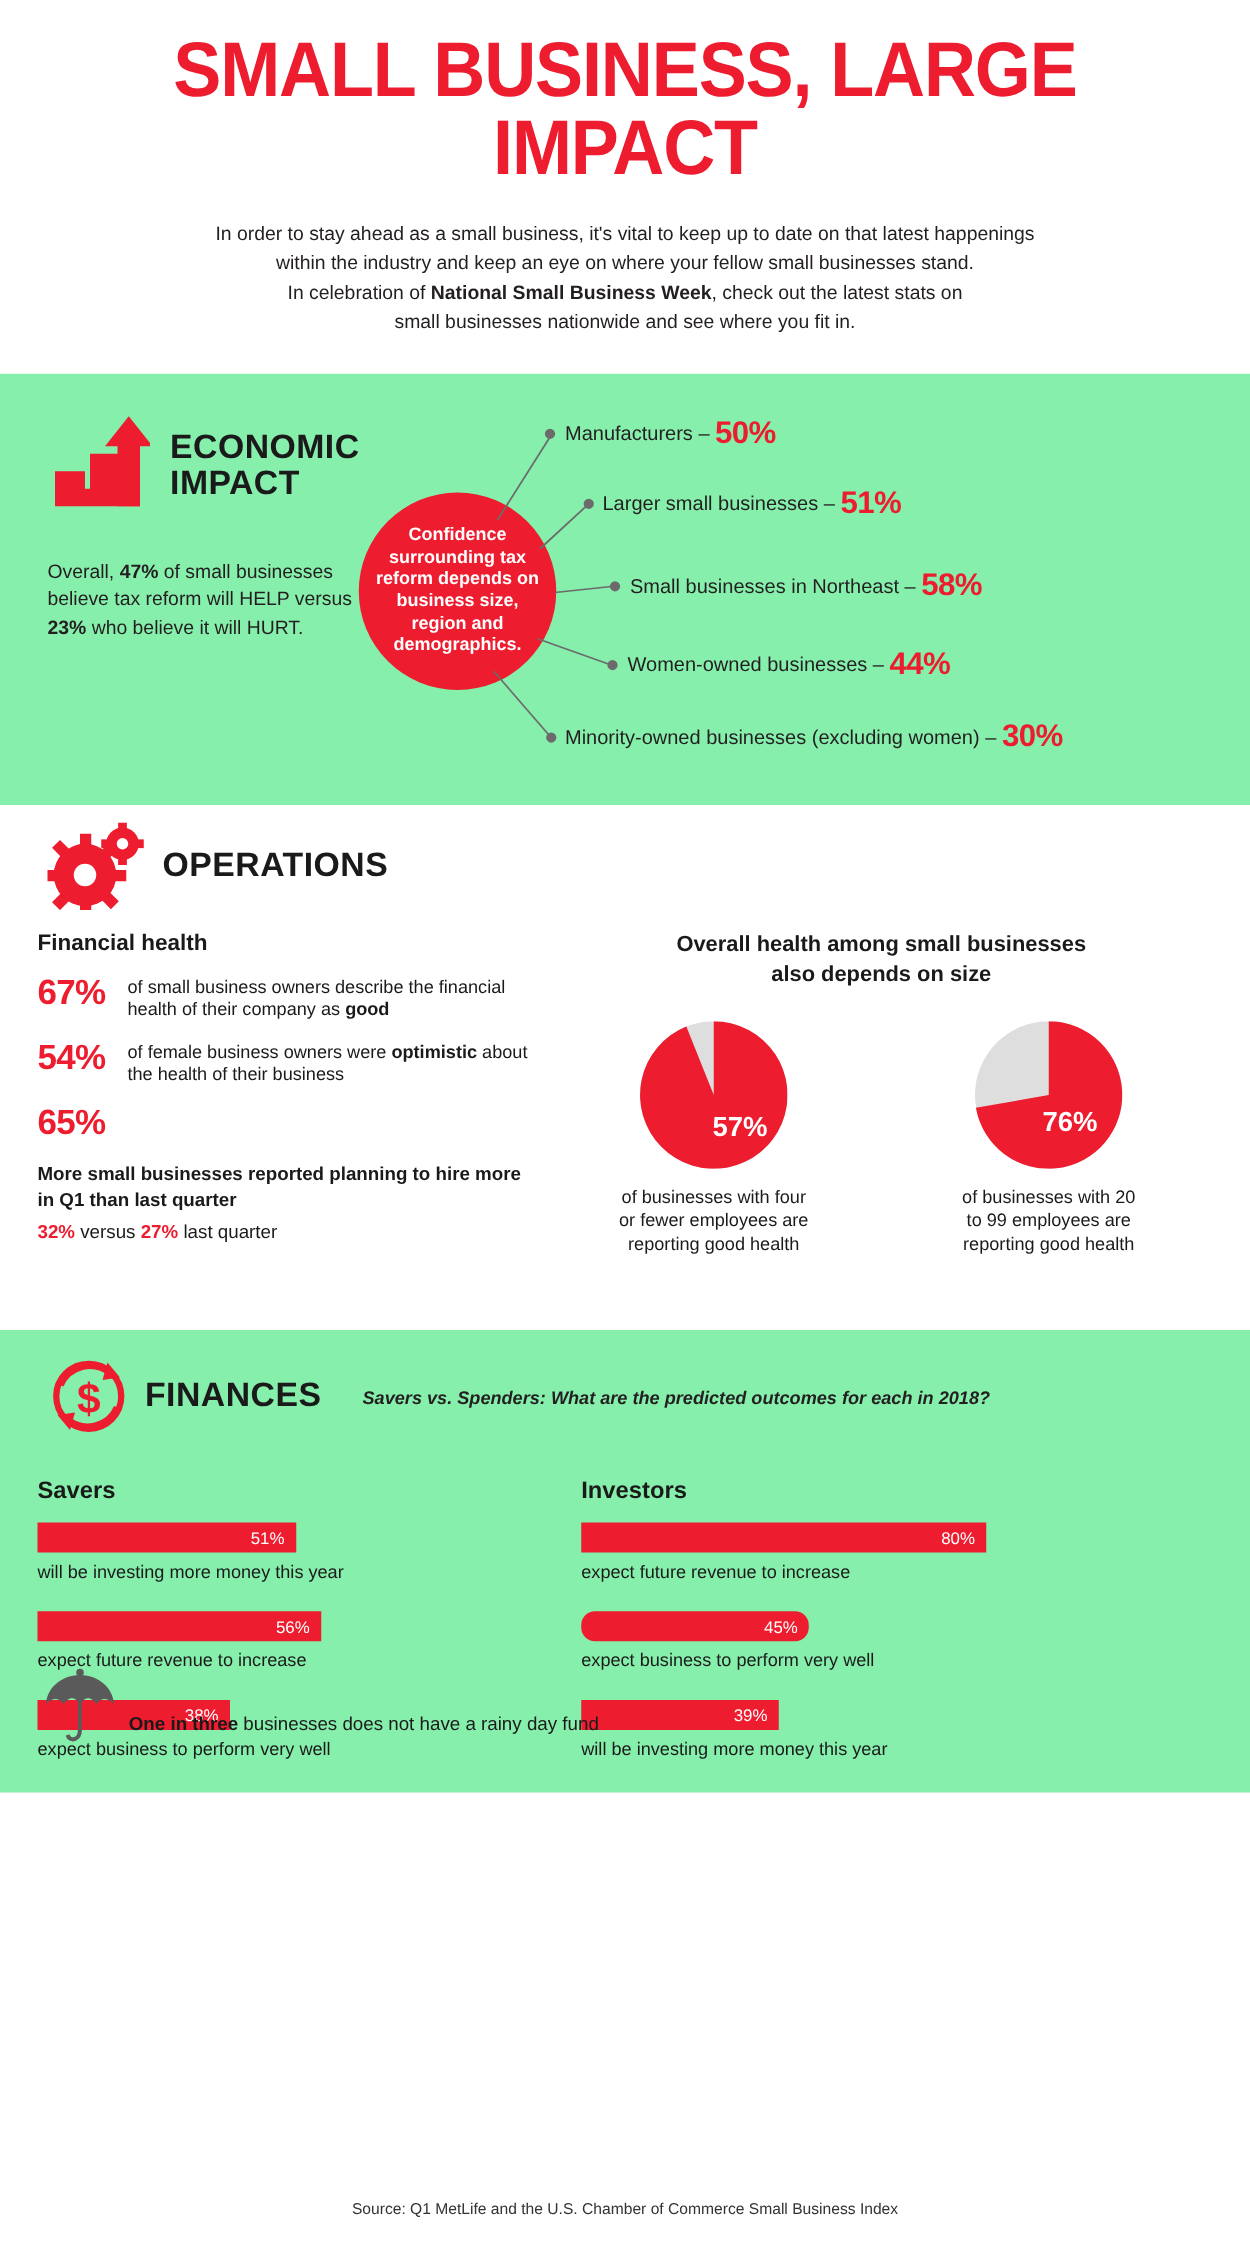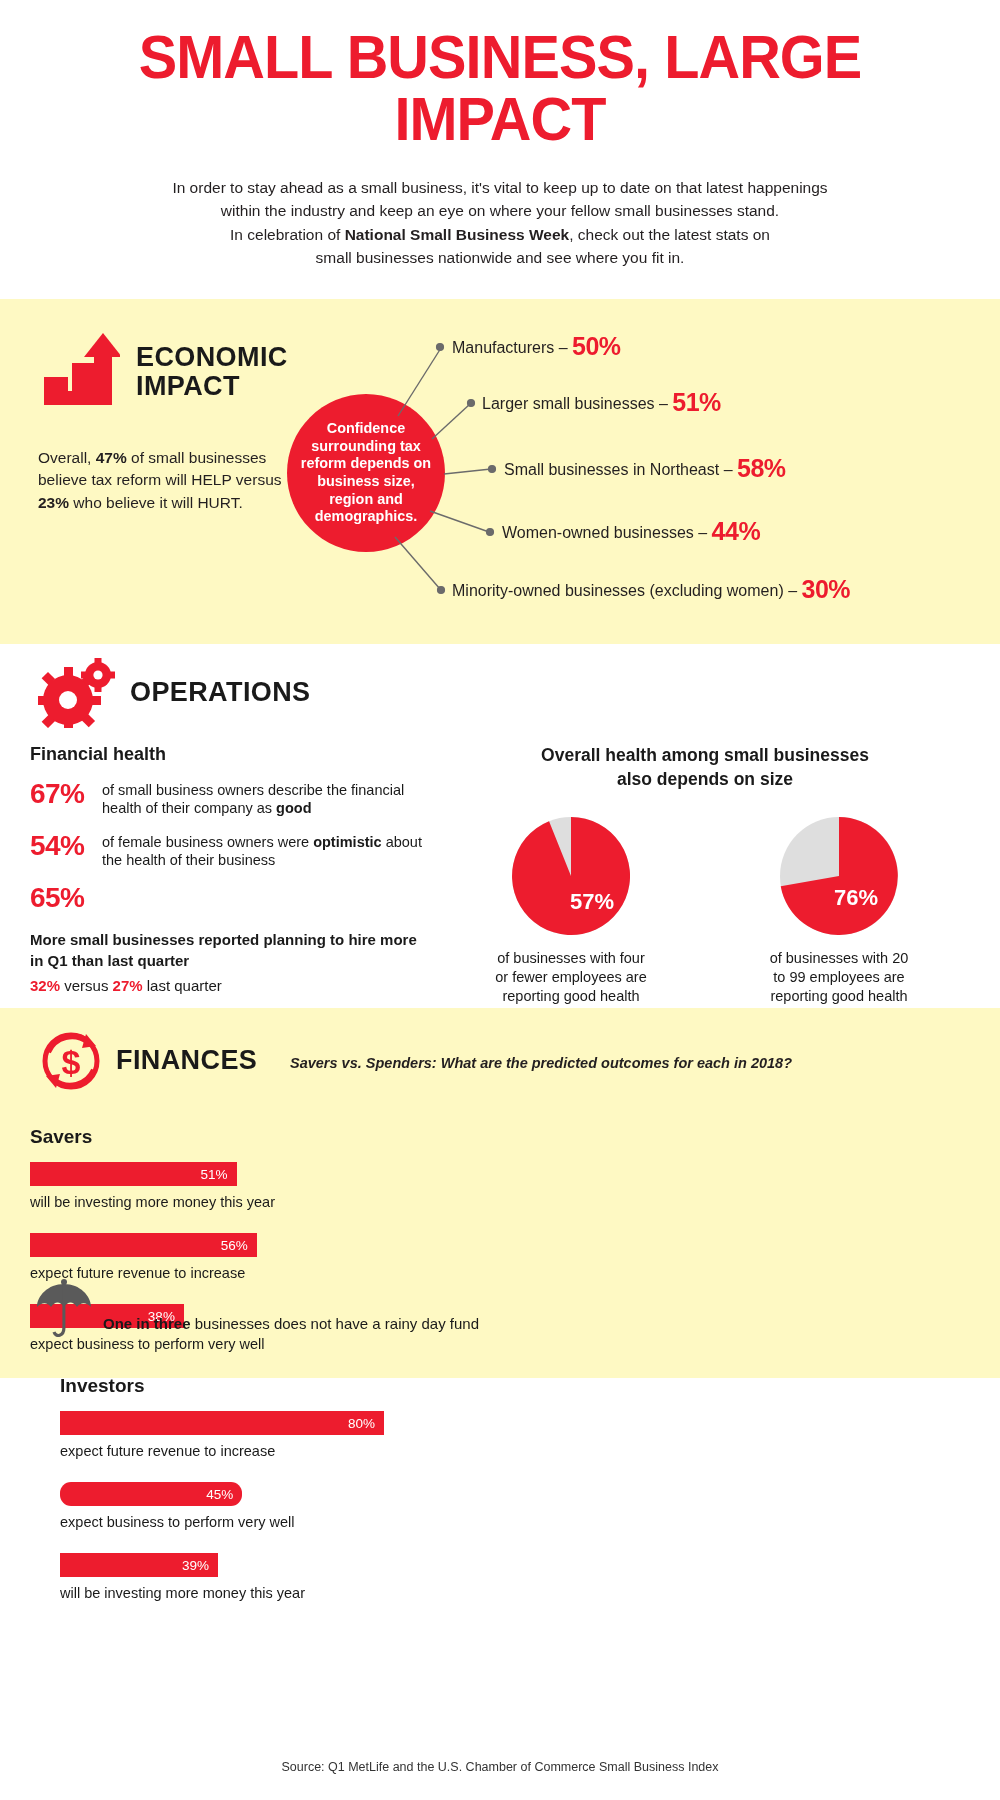"ECONOMIC" .band-grey { background: #fef9c3 -> #86efac }
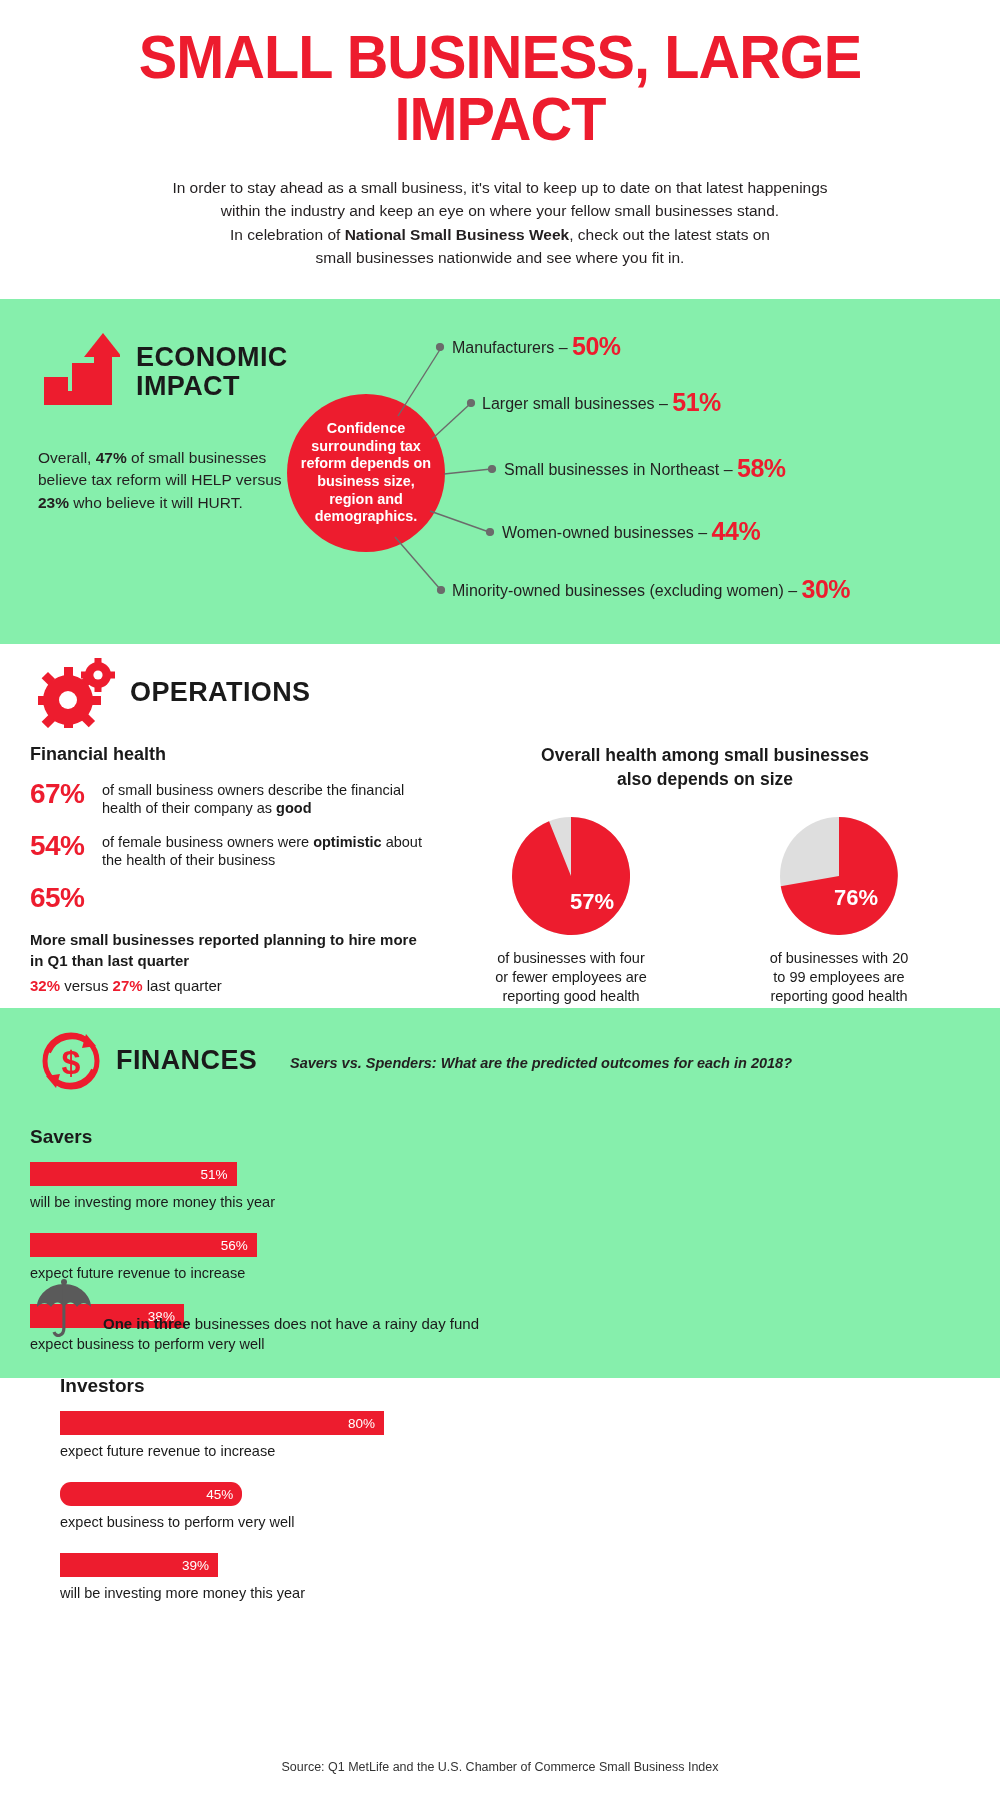"OPERATIONS" #operations { height: 364px -> 420px }
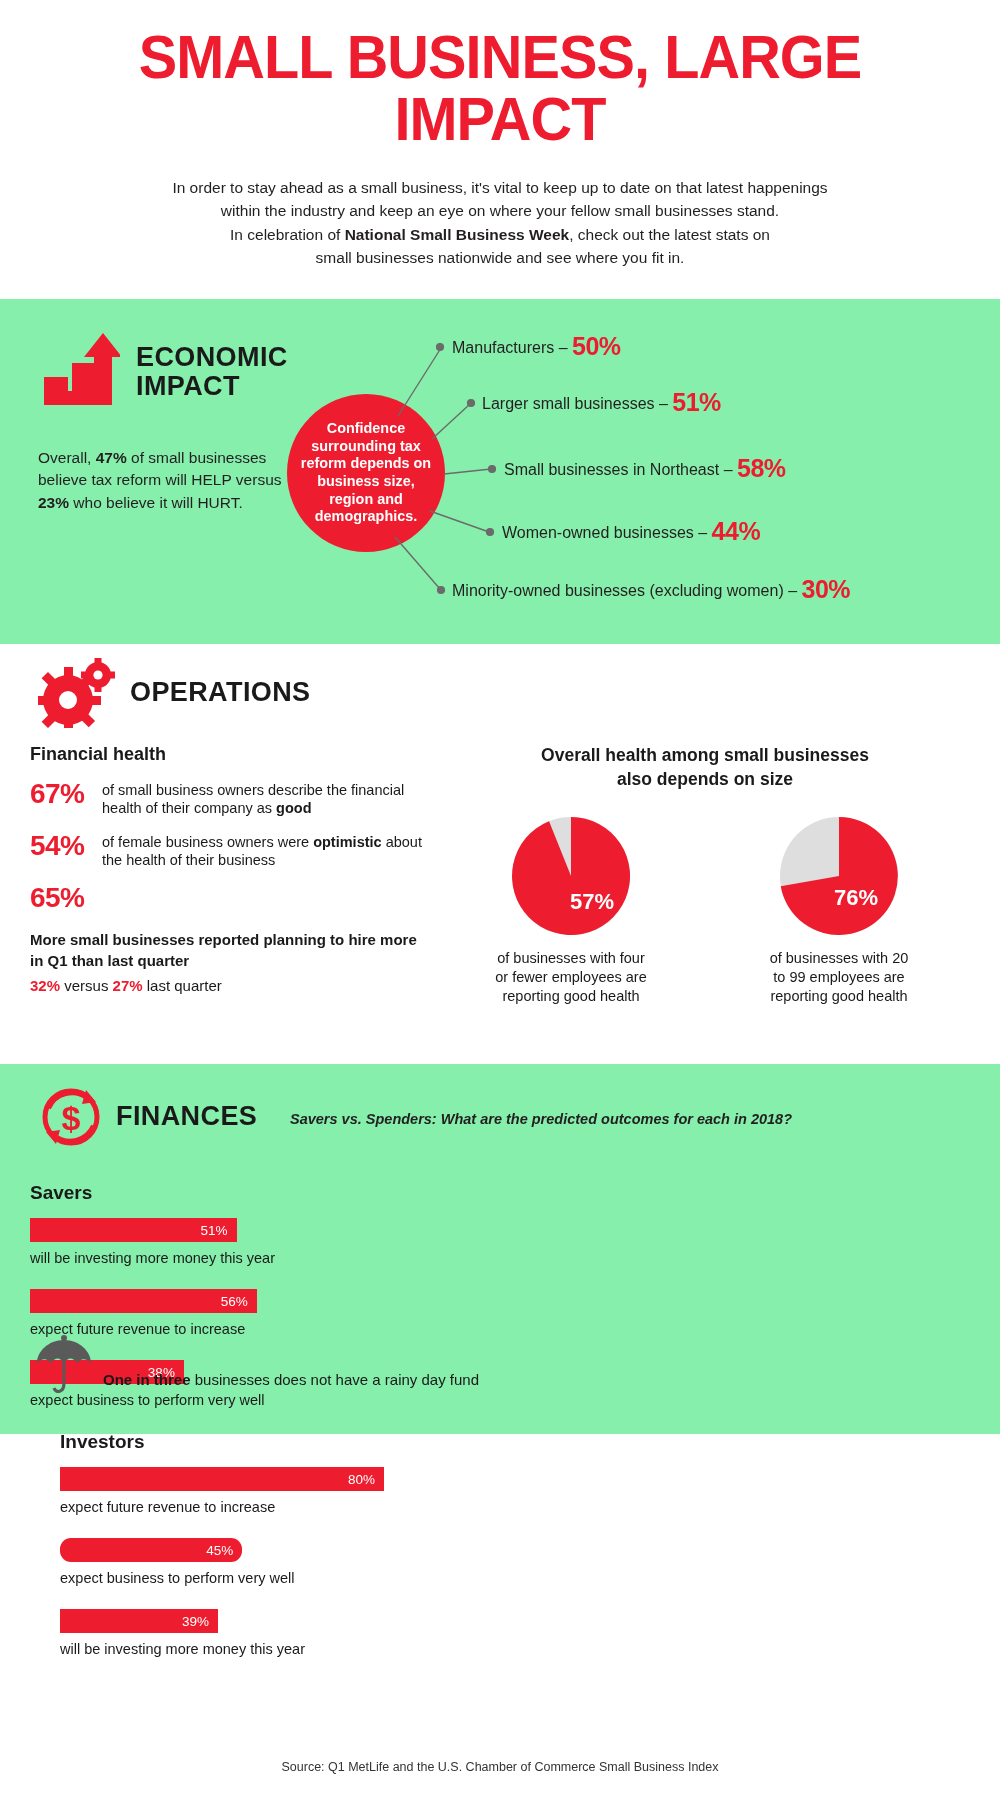"Savers" .cols { flex-direction: column -> none }
